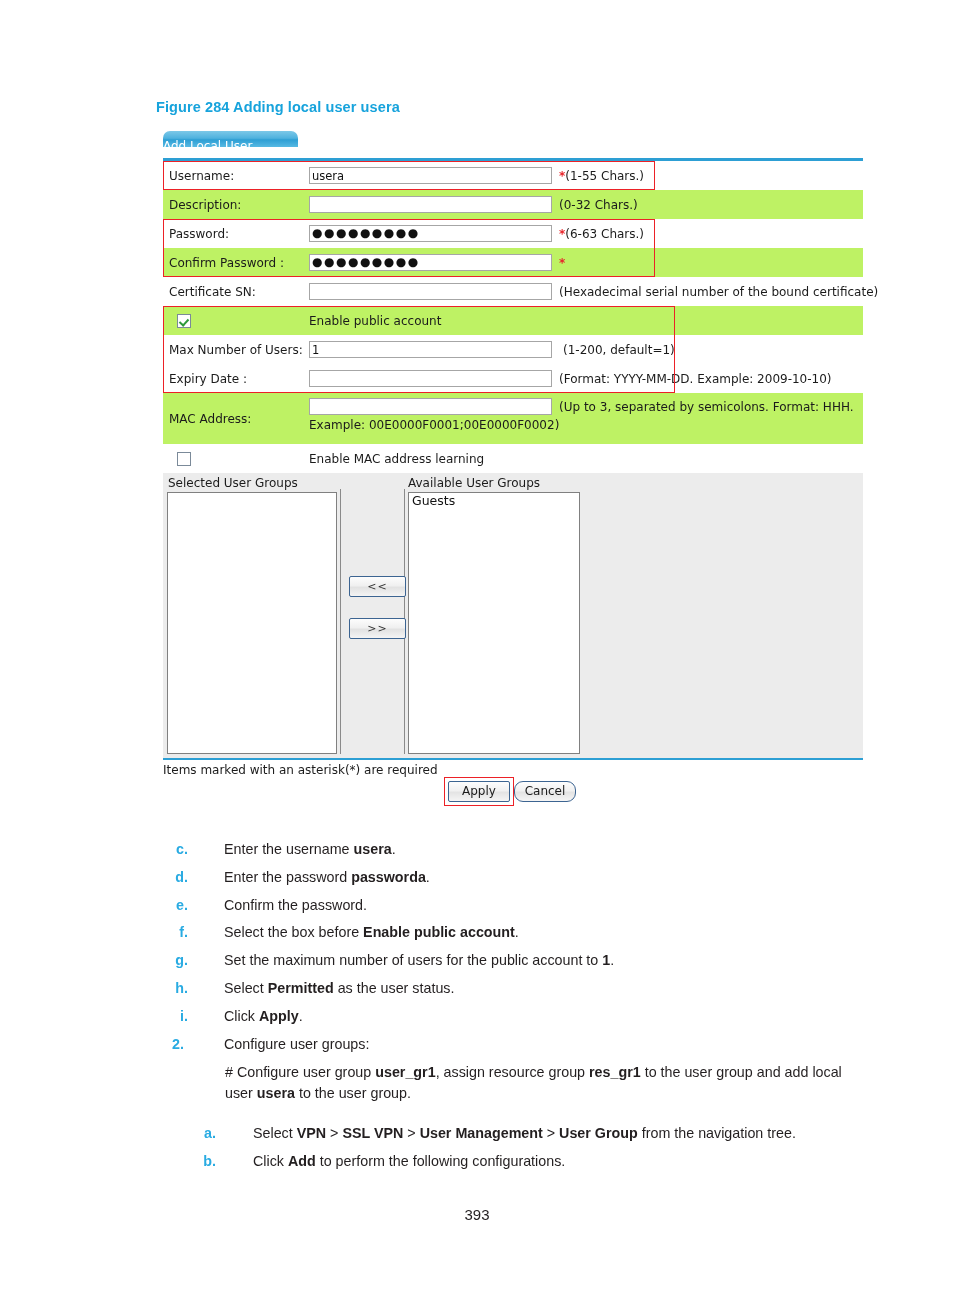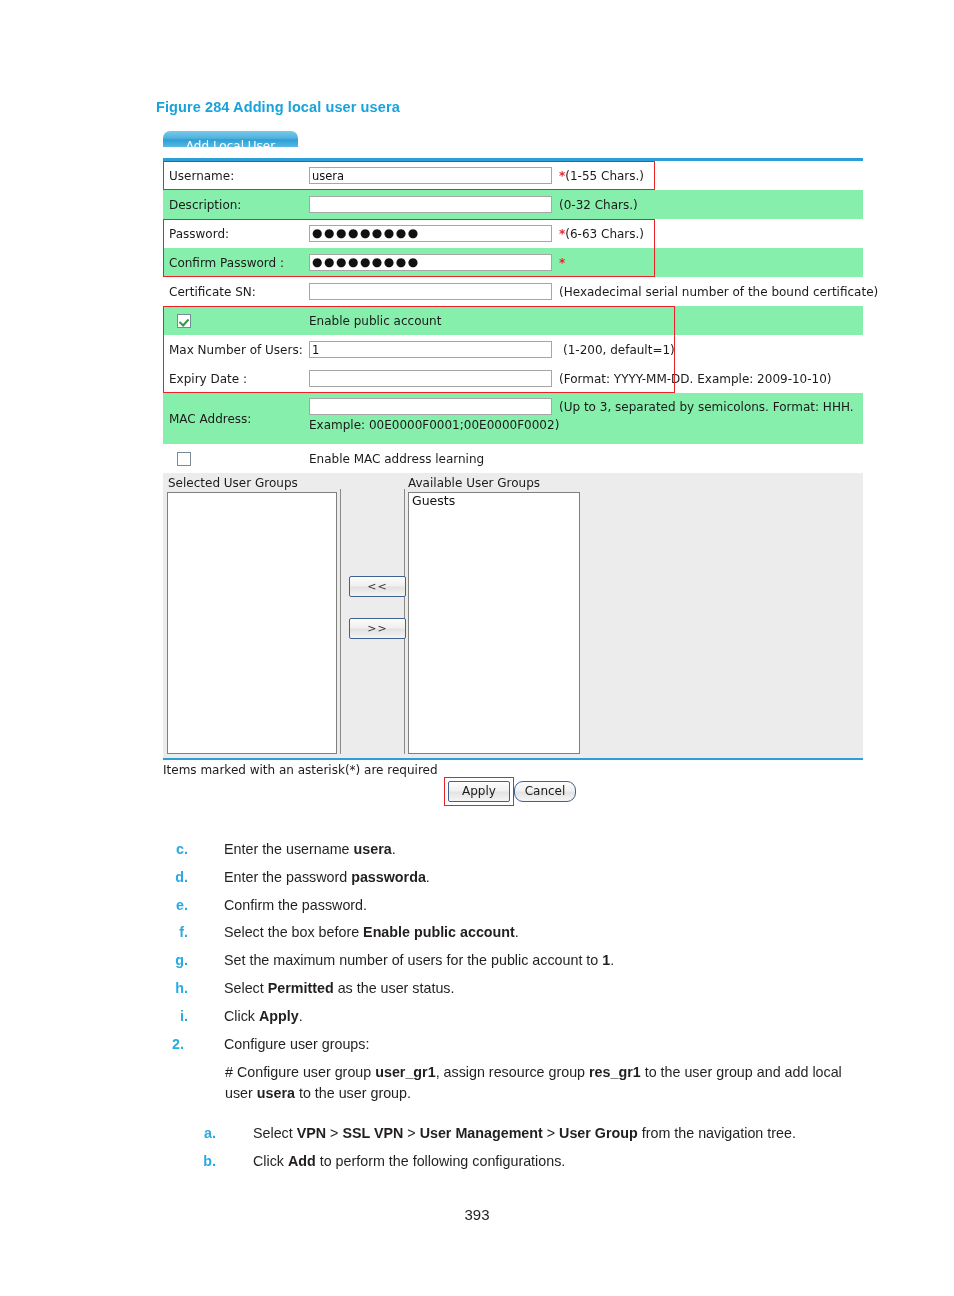"Add Local User" .tab { text-align: center -> none }
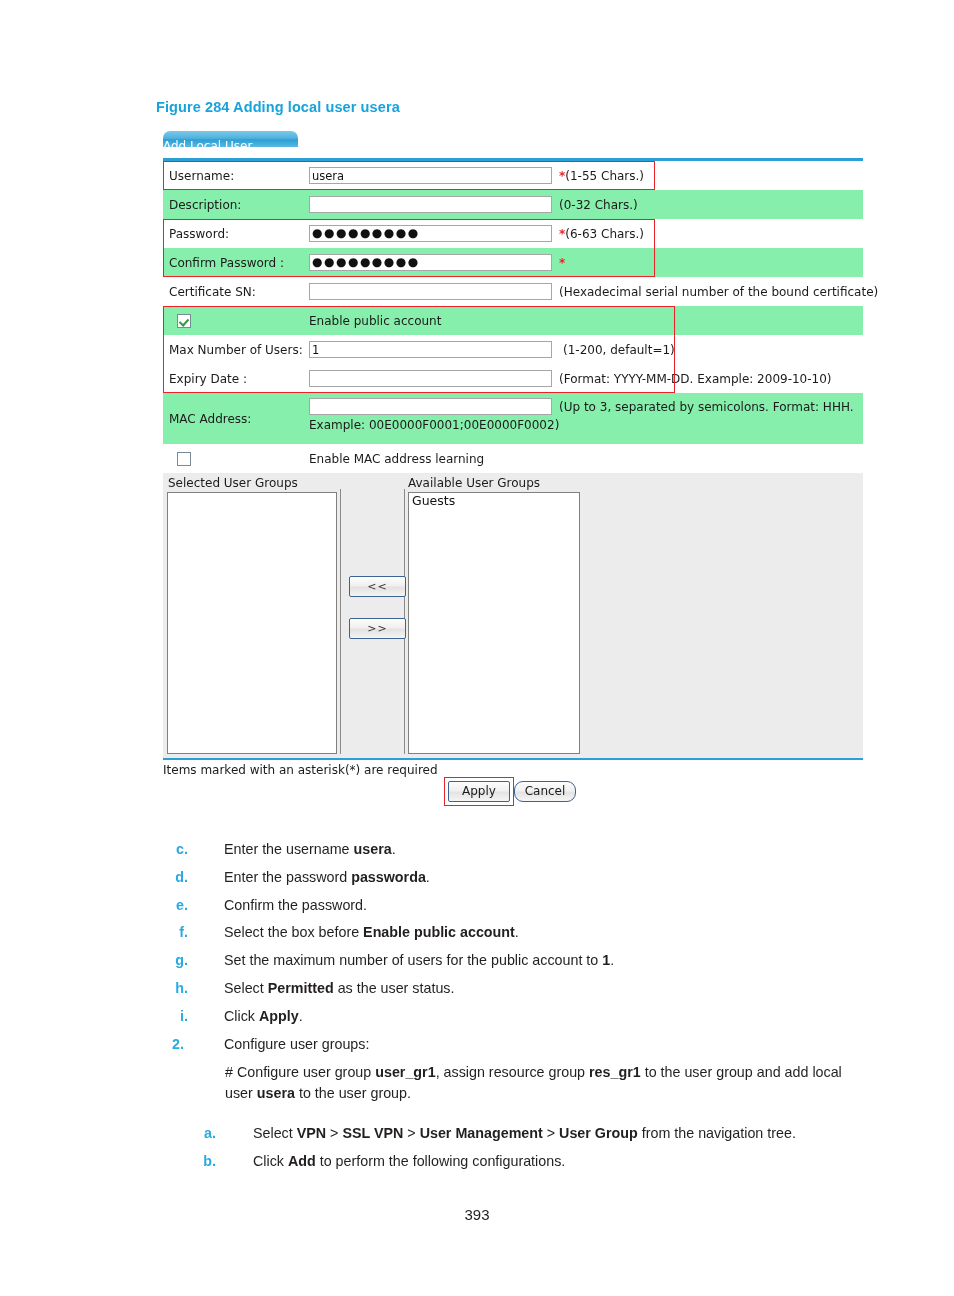"Description:" tr.alt td { background: #86efac -> #bef264 }
